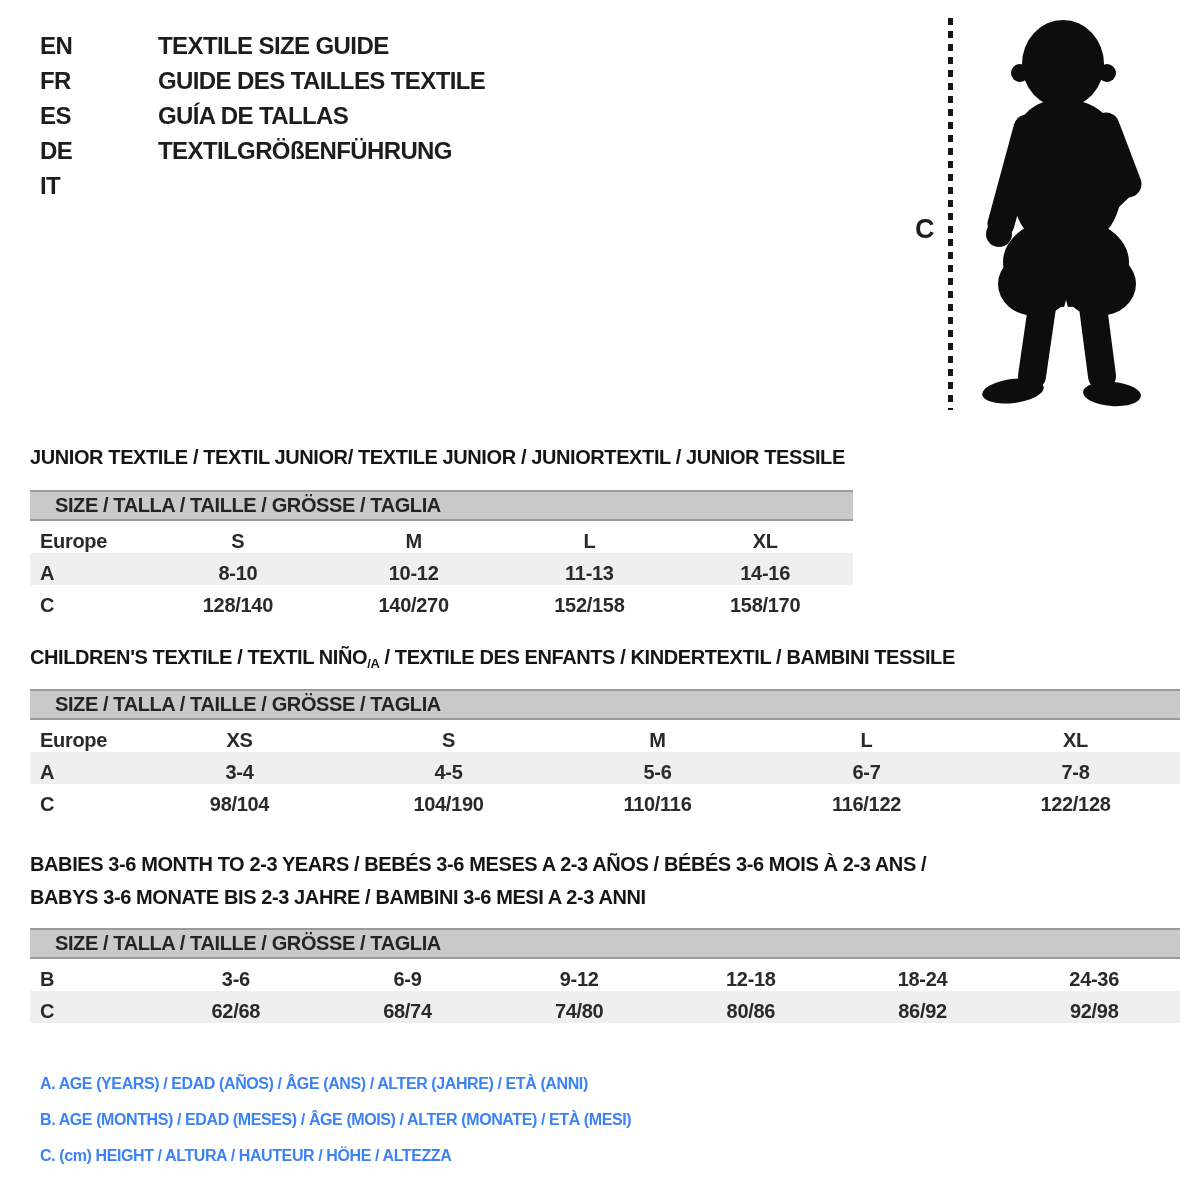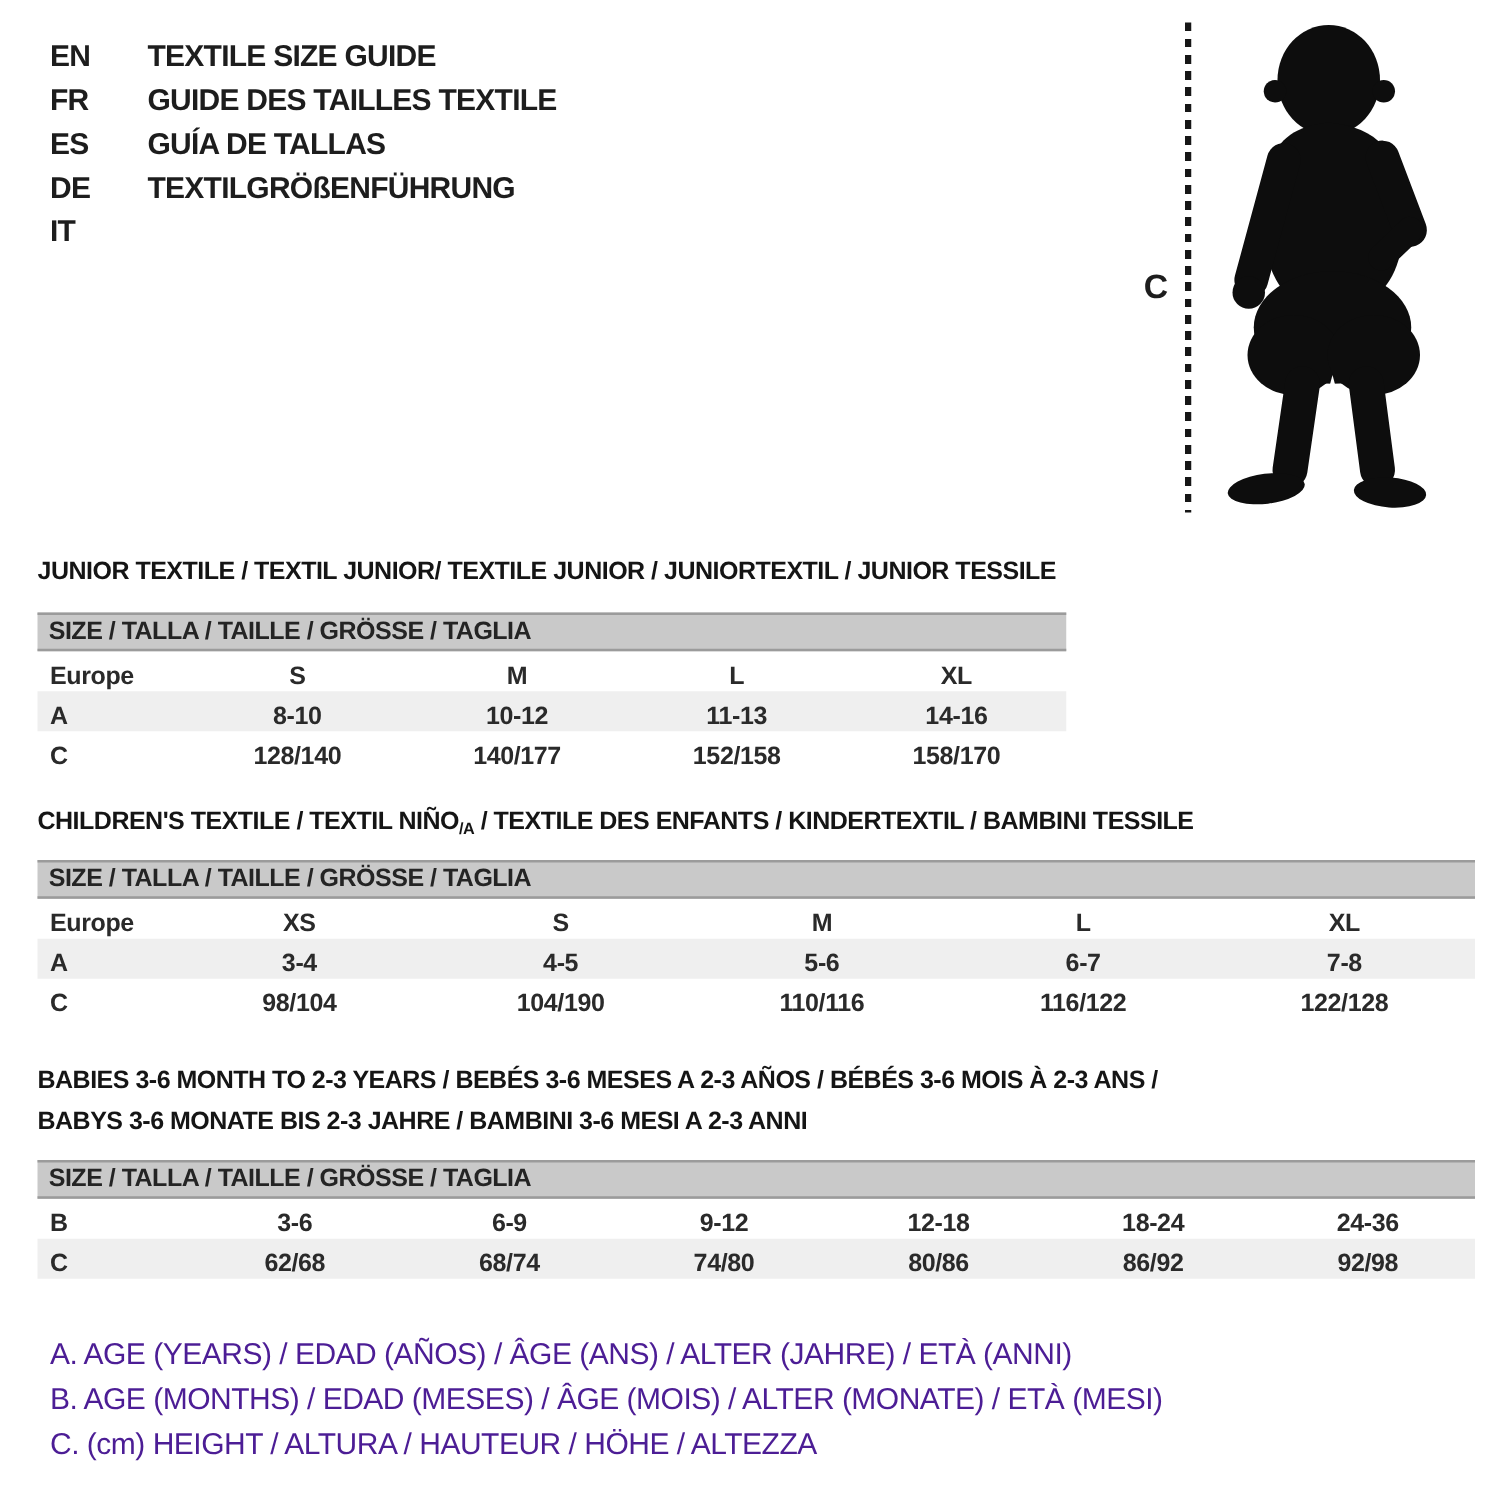"EN" .lang-row { gap: none -> 40px }
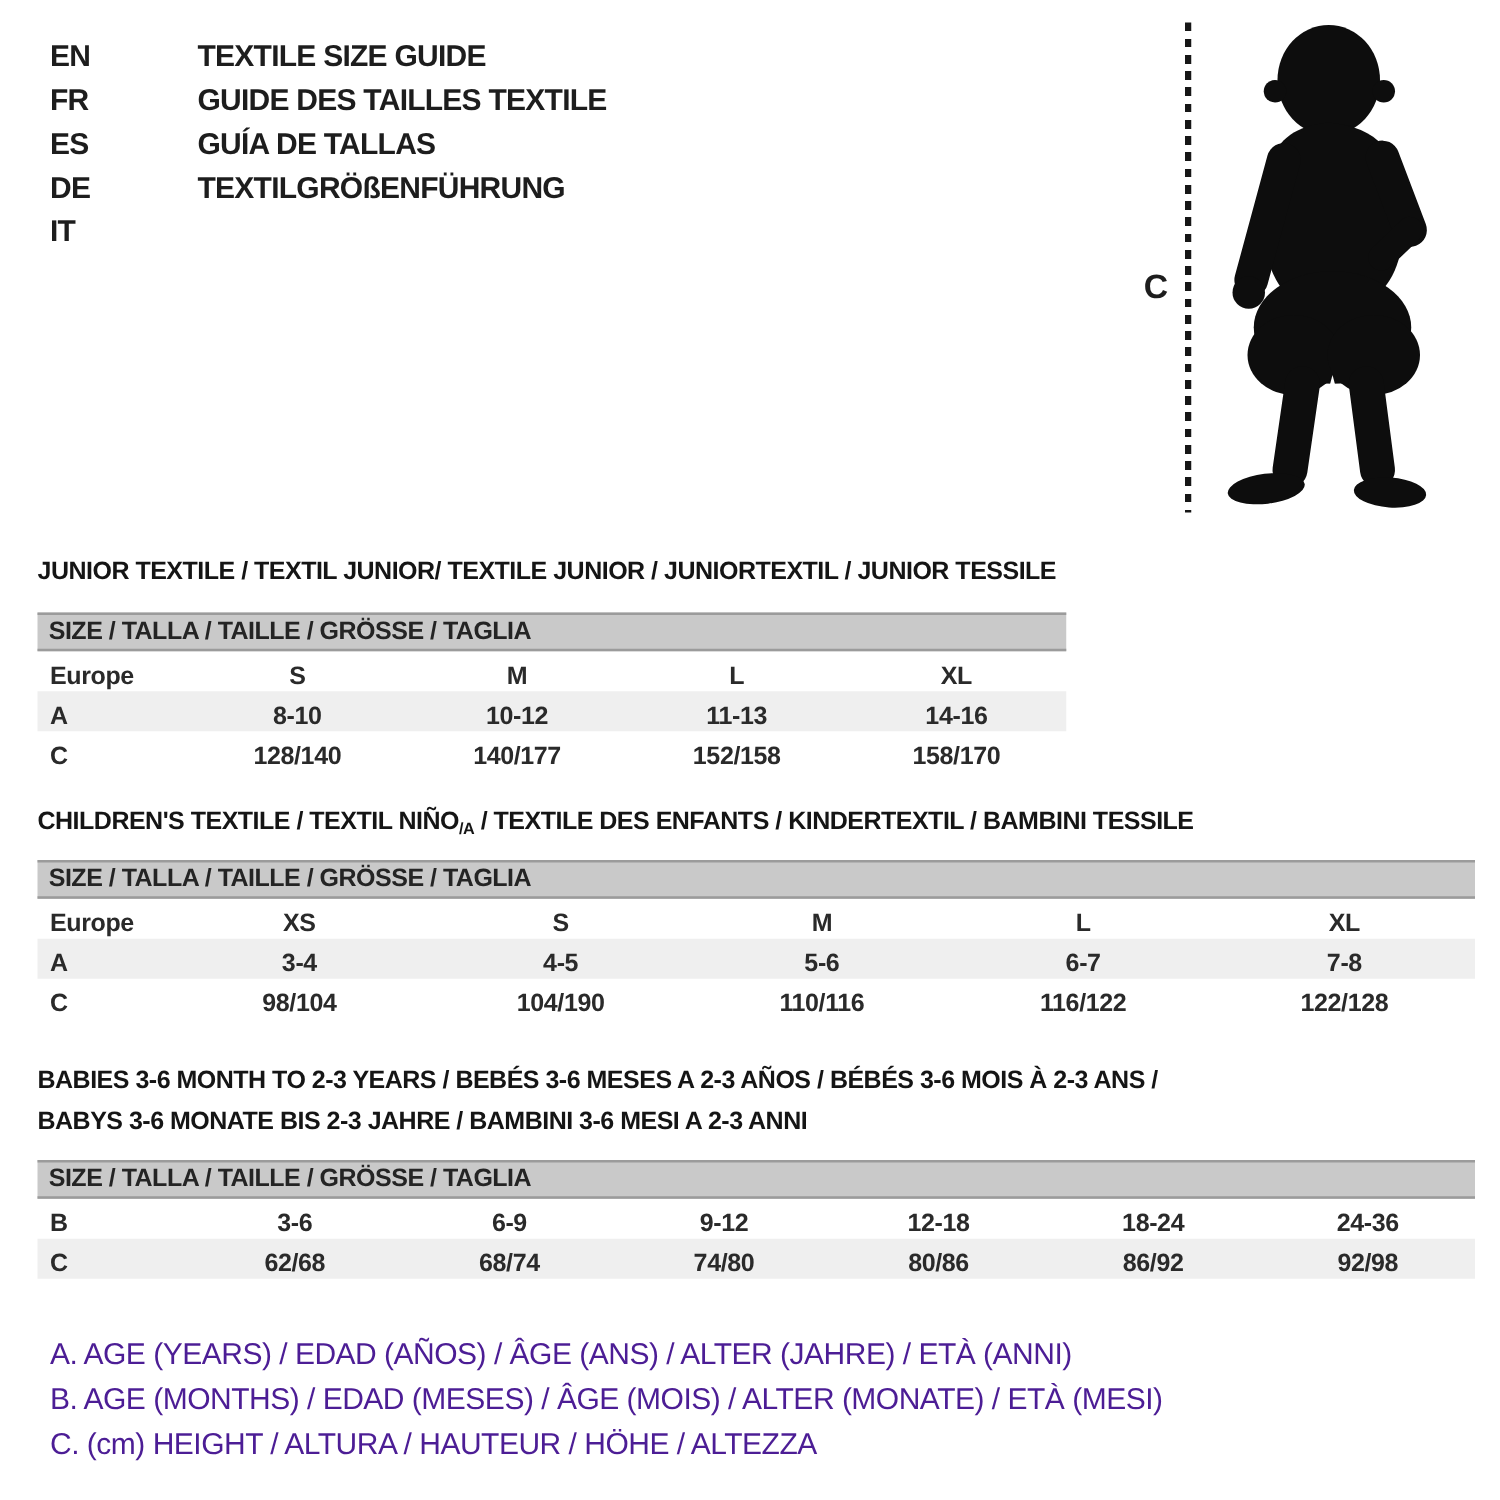"SIZE / TALLA / TAILLE" .size-header { padding-left: 9px -> 25px }
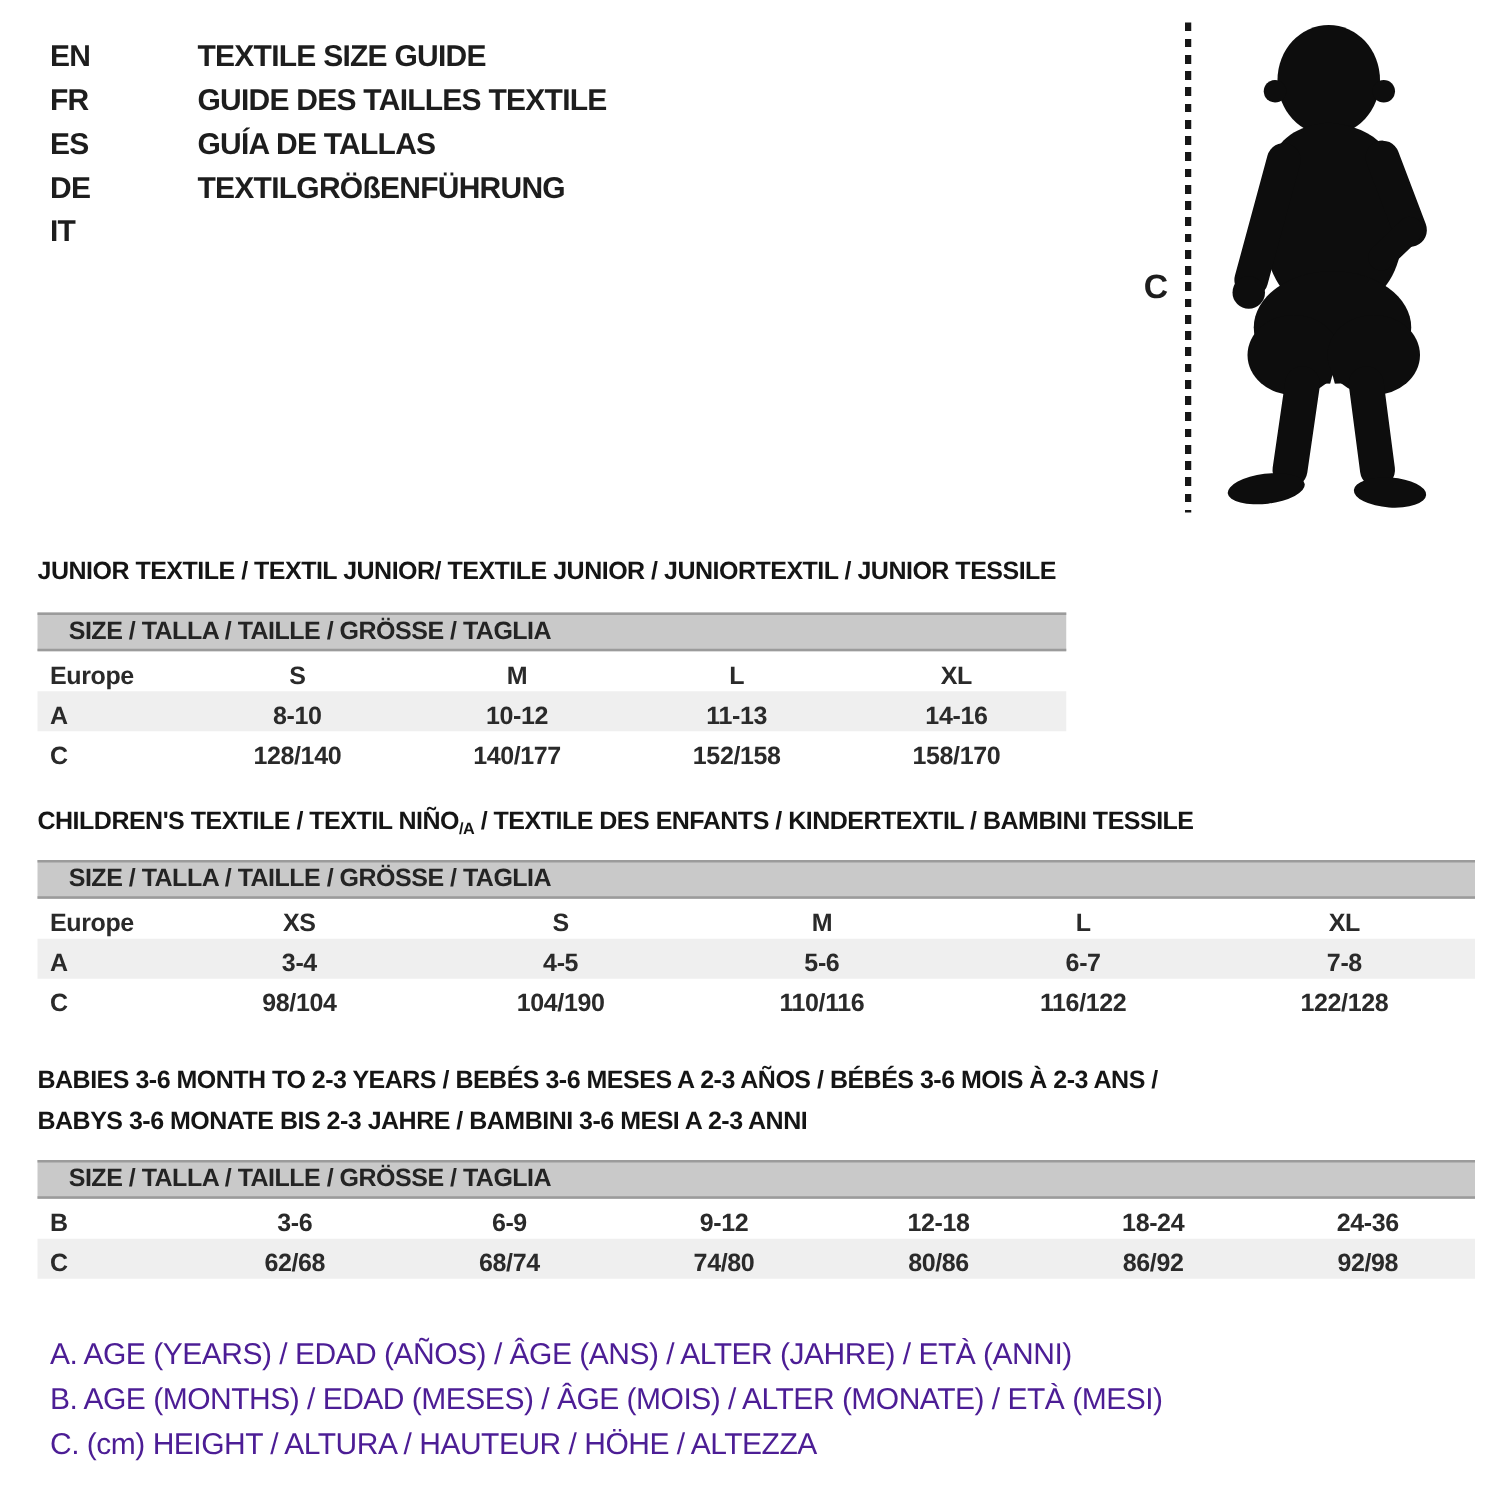"140/177" div.cell { text: 140/177 -> 140/270 }
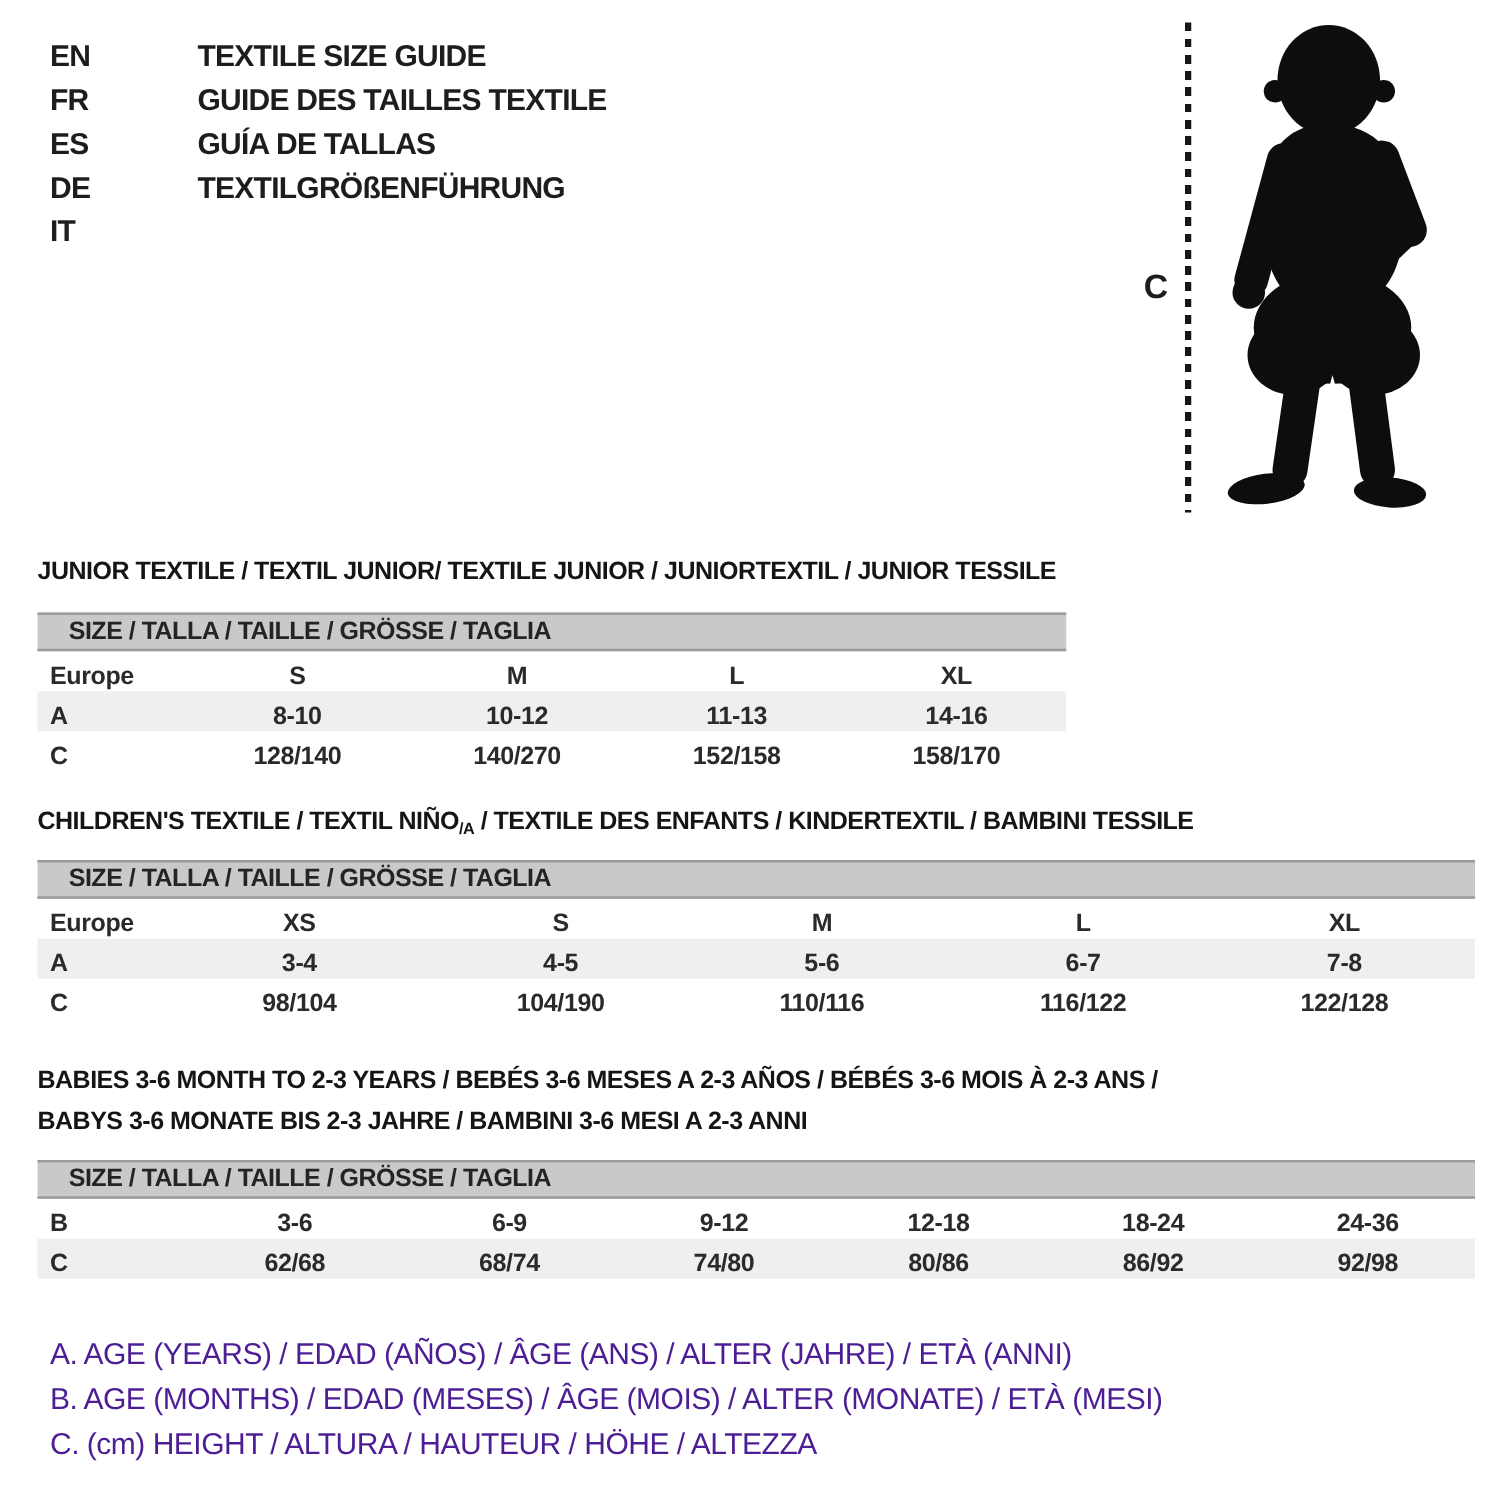"A. AGE (YEARS) / EDAD" .legend-line { color: #4c1d95 -> #3b82f6; font-size: 24px -> 16px; font-weight: normal -> bold }
